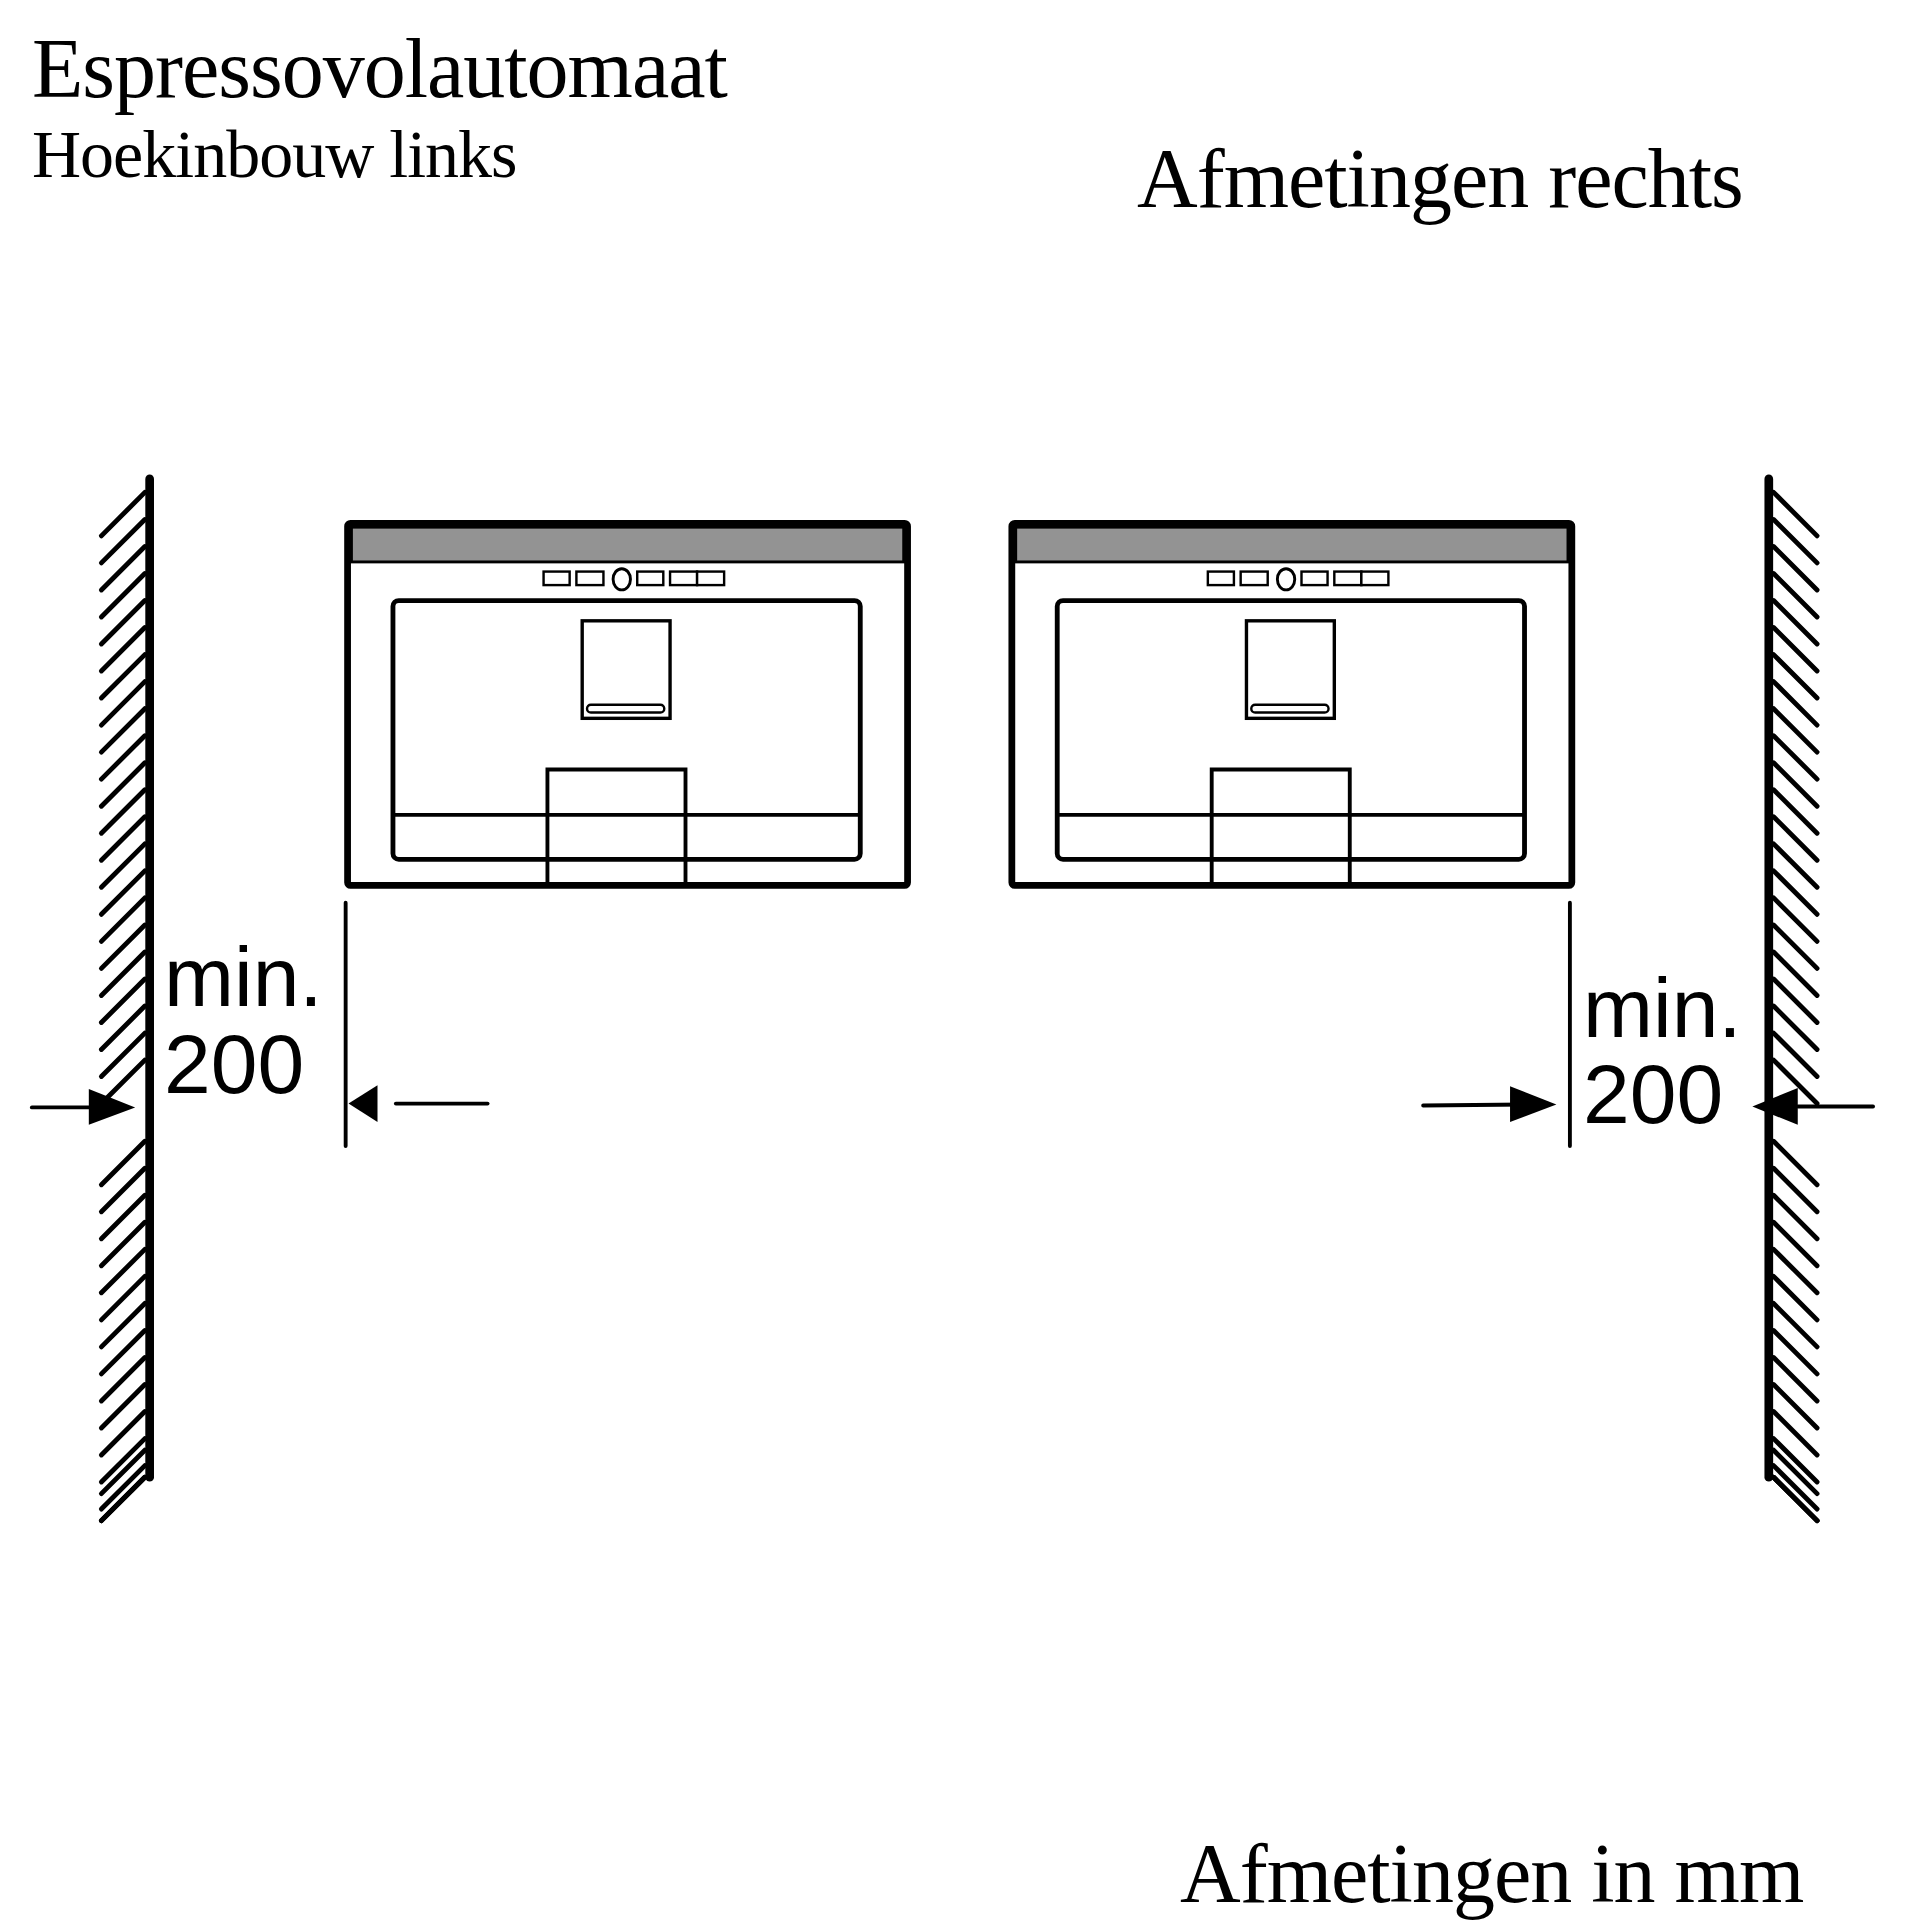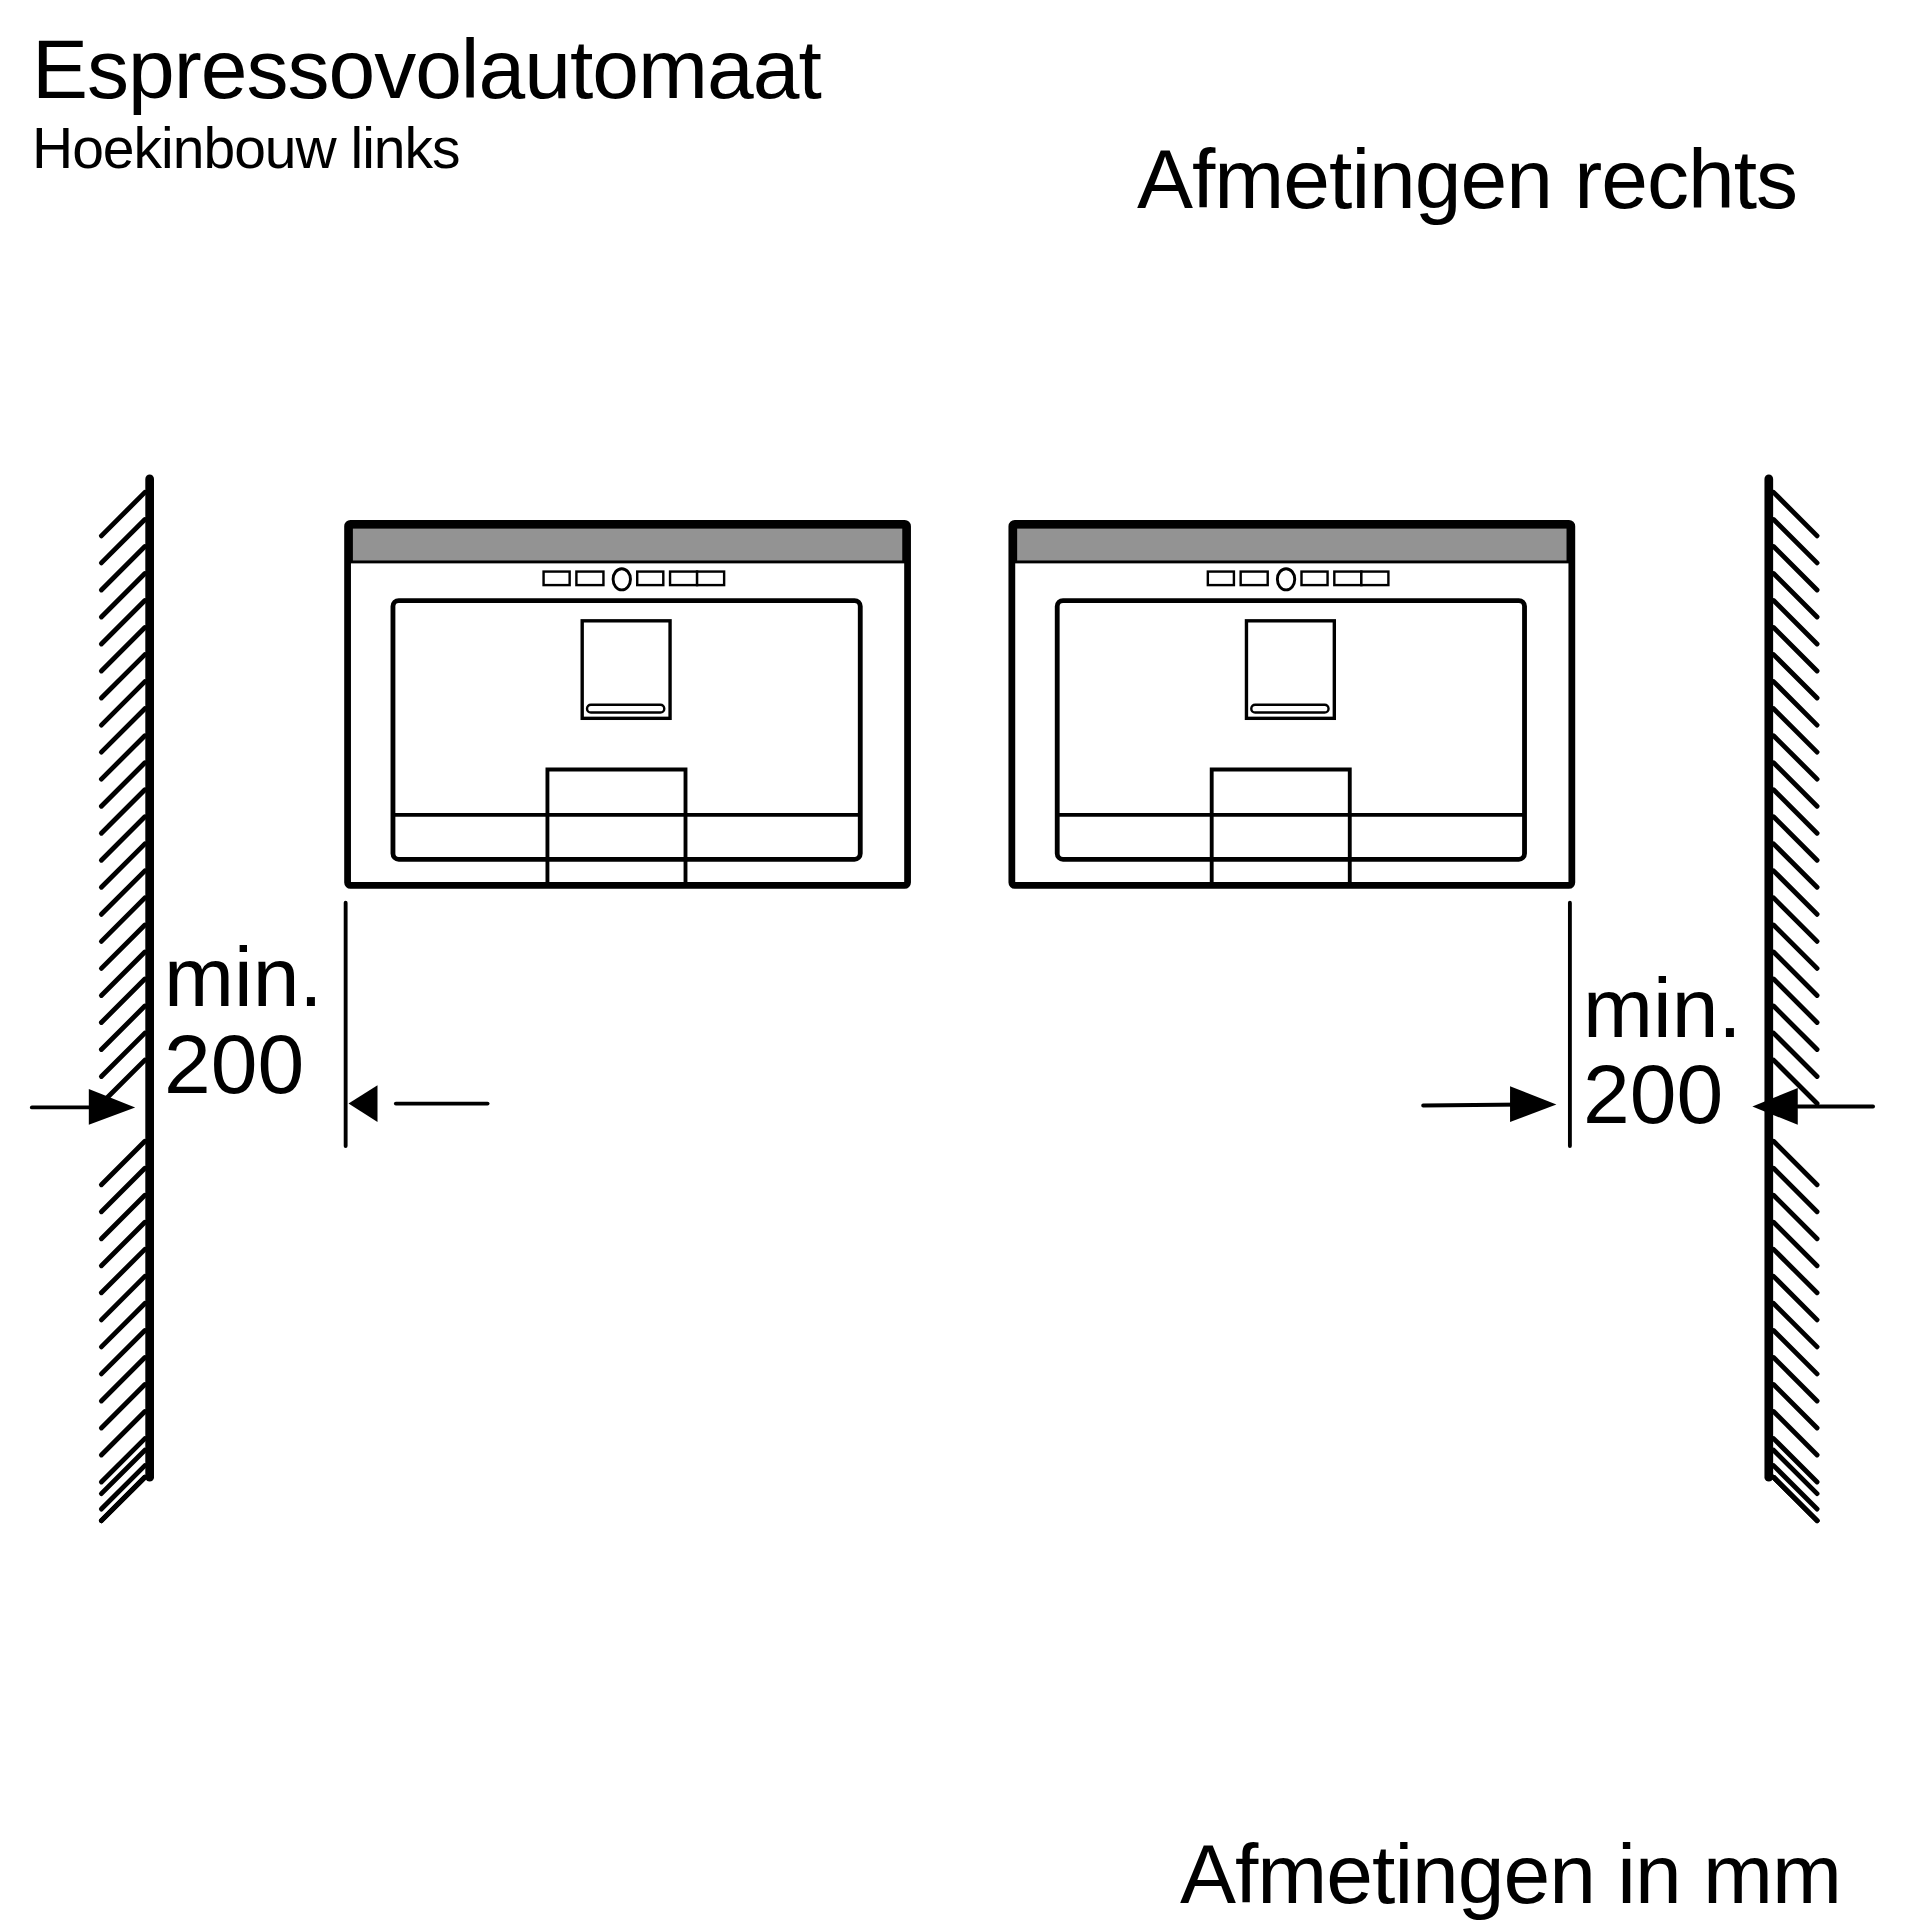"Espressovolautomaat" .label { font-family: Liberation Sans, sans-serif -> Liberation Serif, serif }
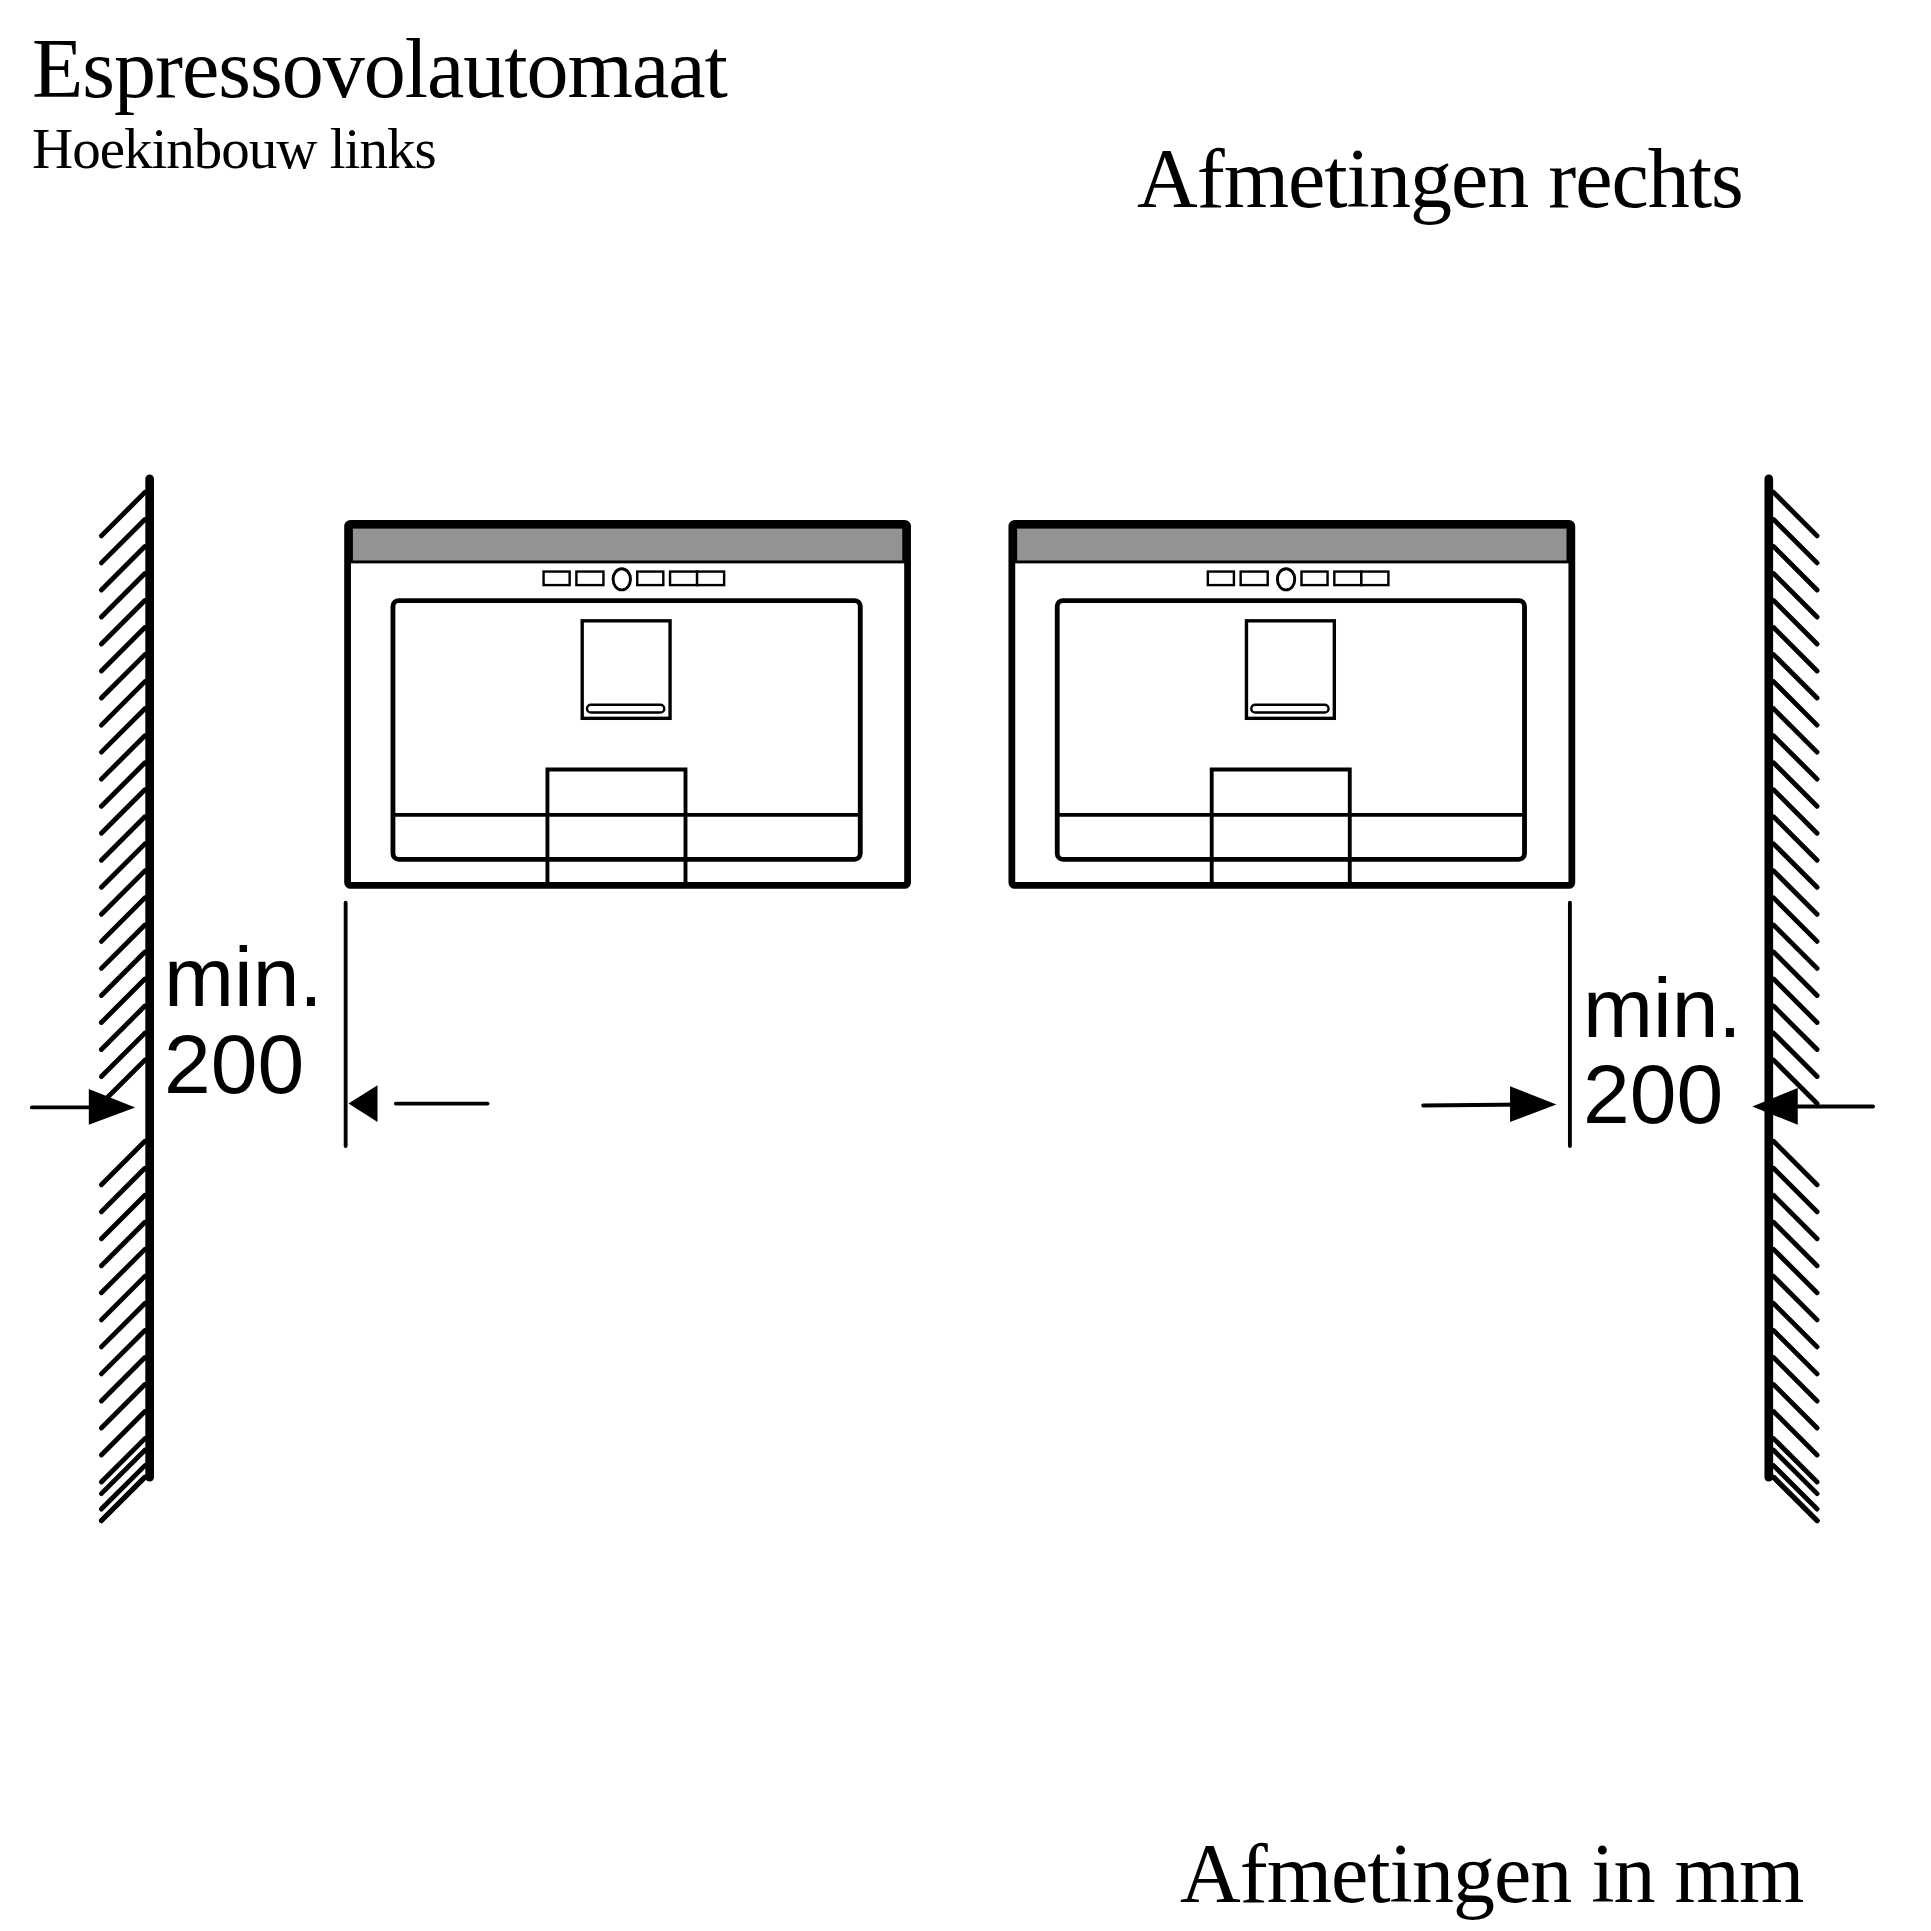"Hoekinbouw links" #title-line2 { font-size: 57px -> 68px }
